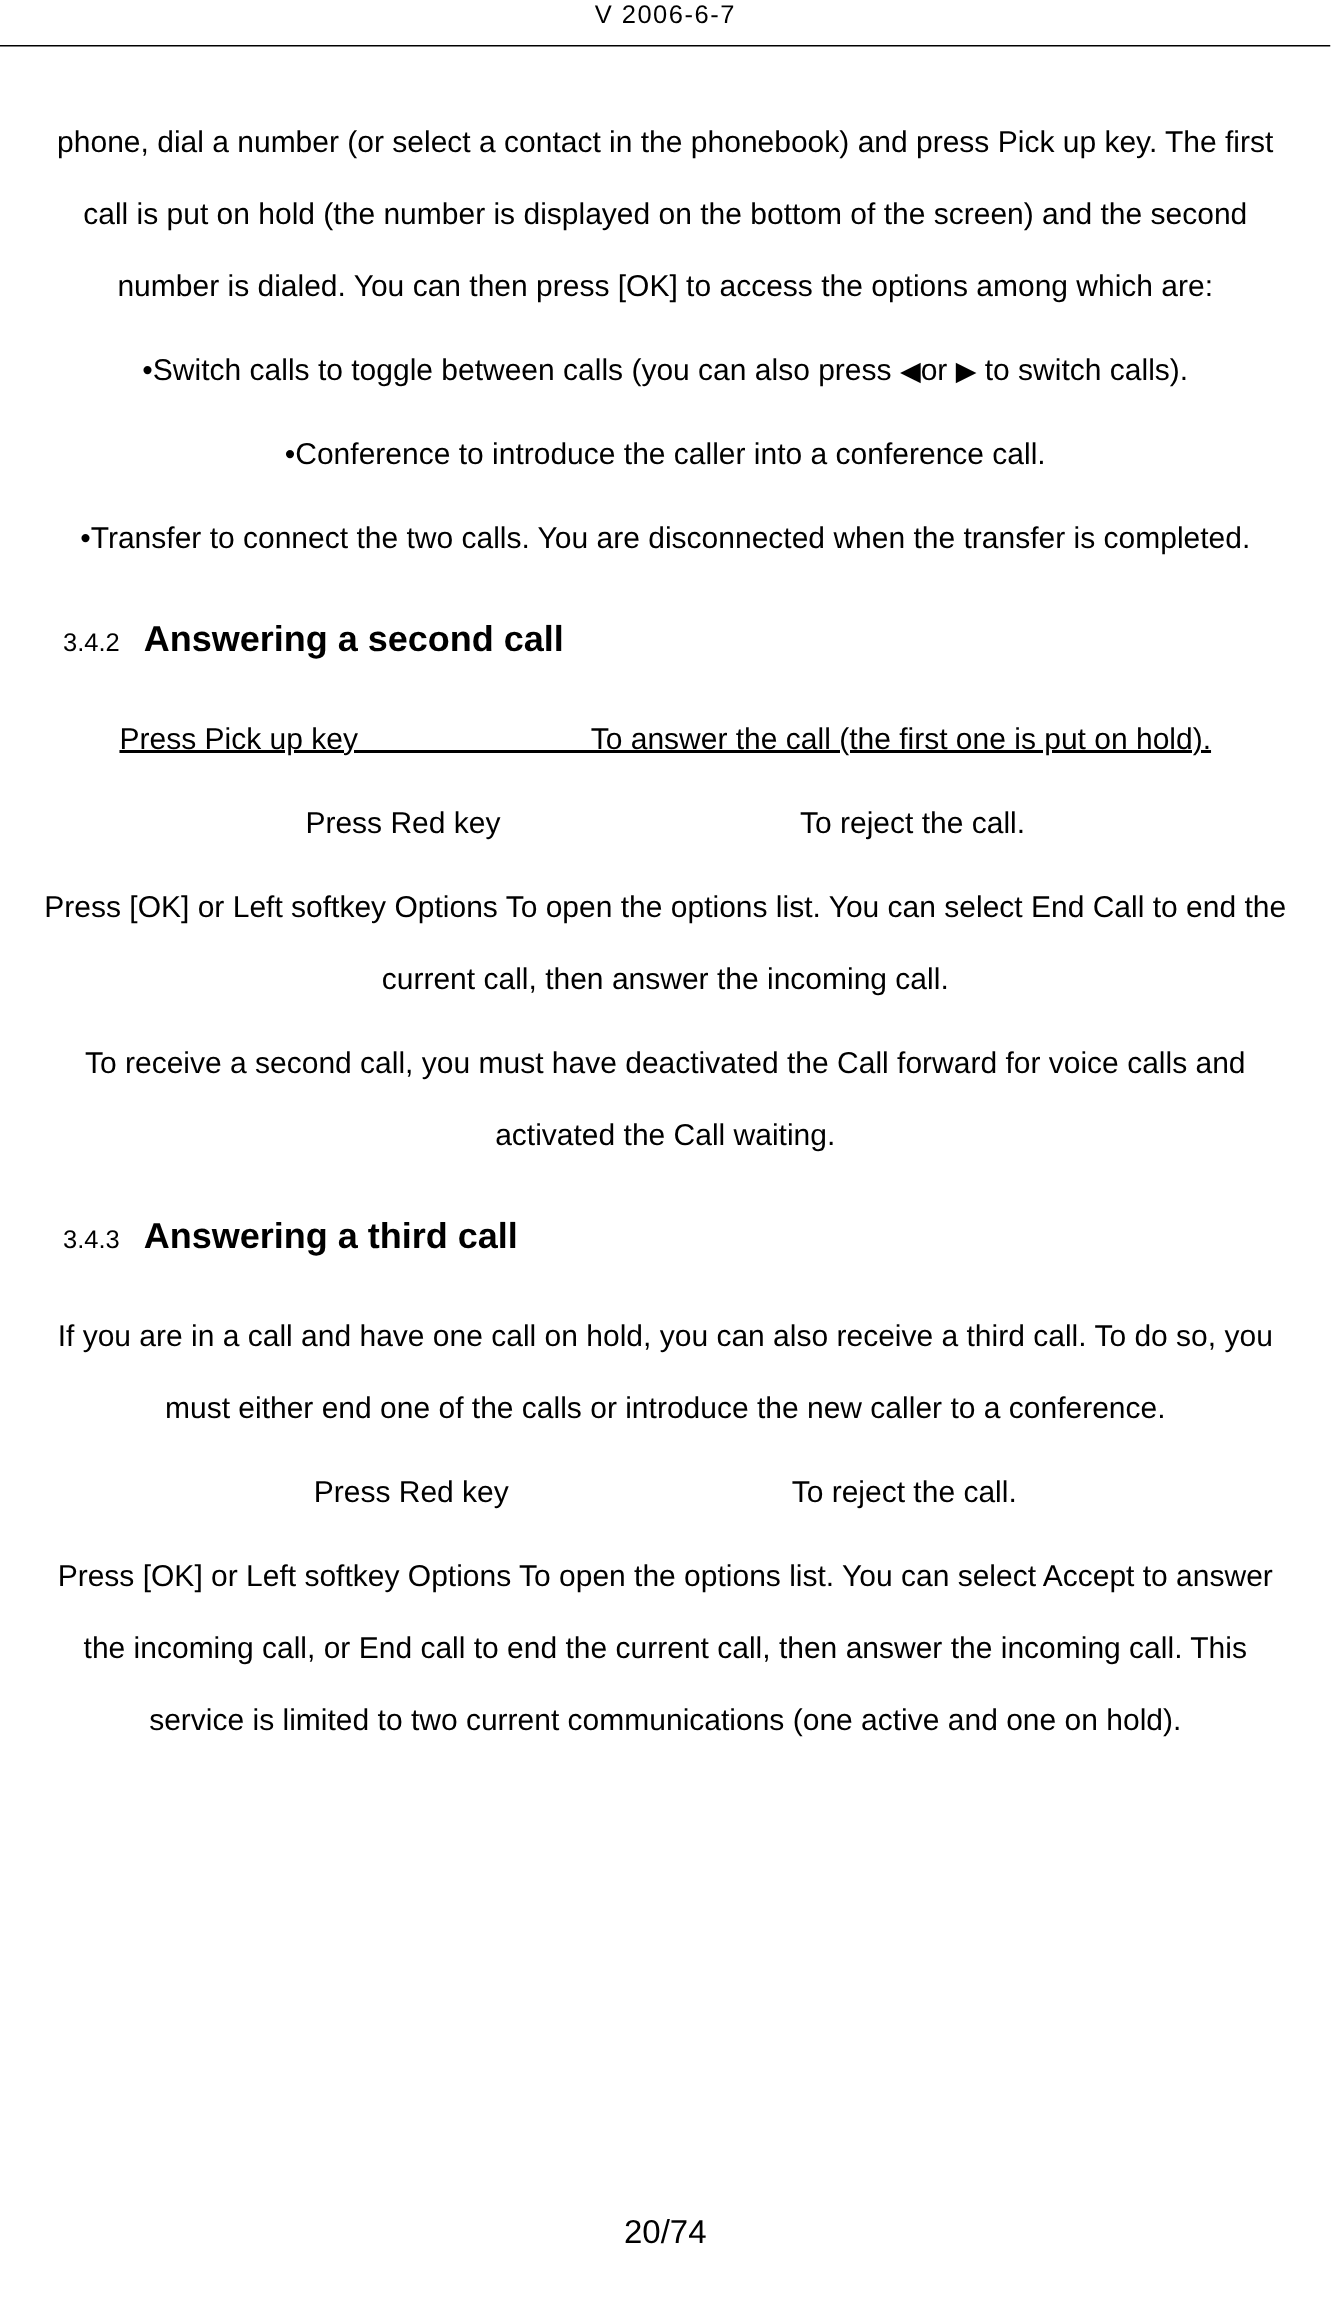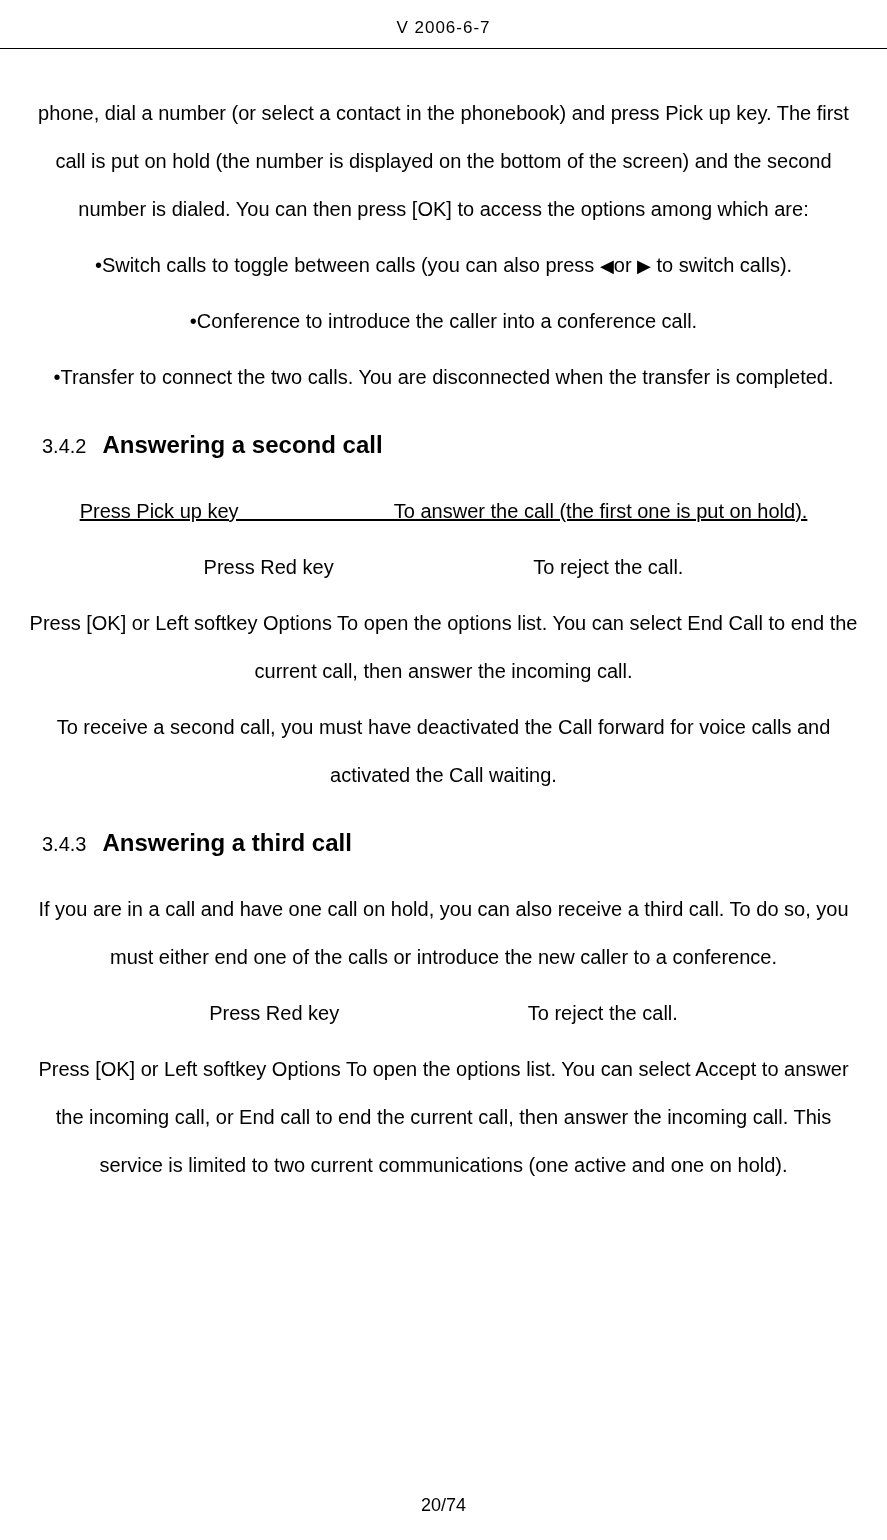"V 2006-6-7" .header-area { padding-top: 18px -> none }
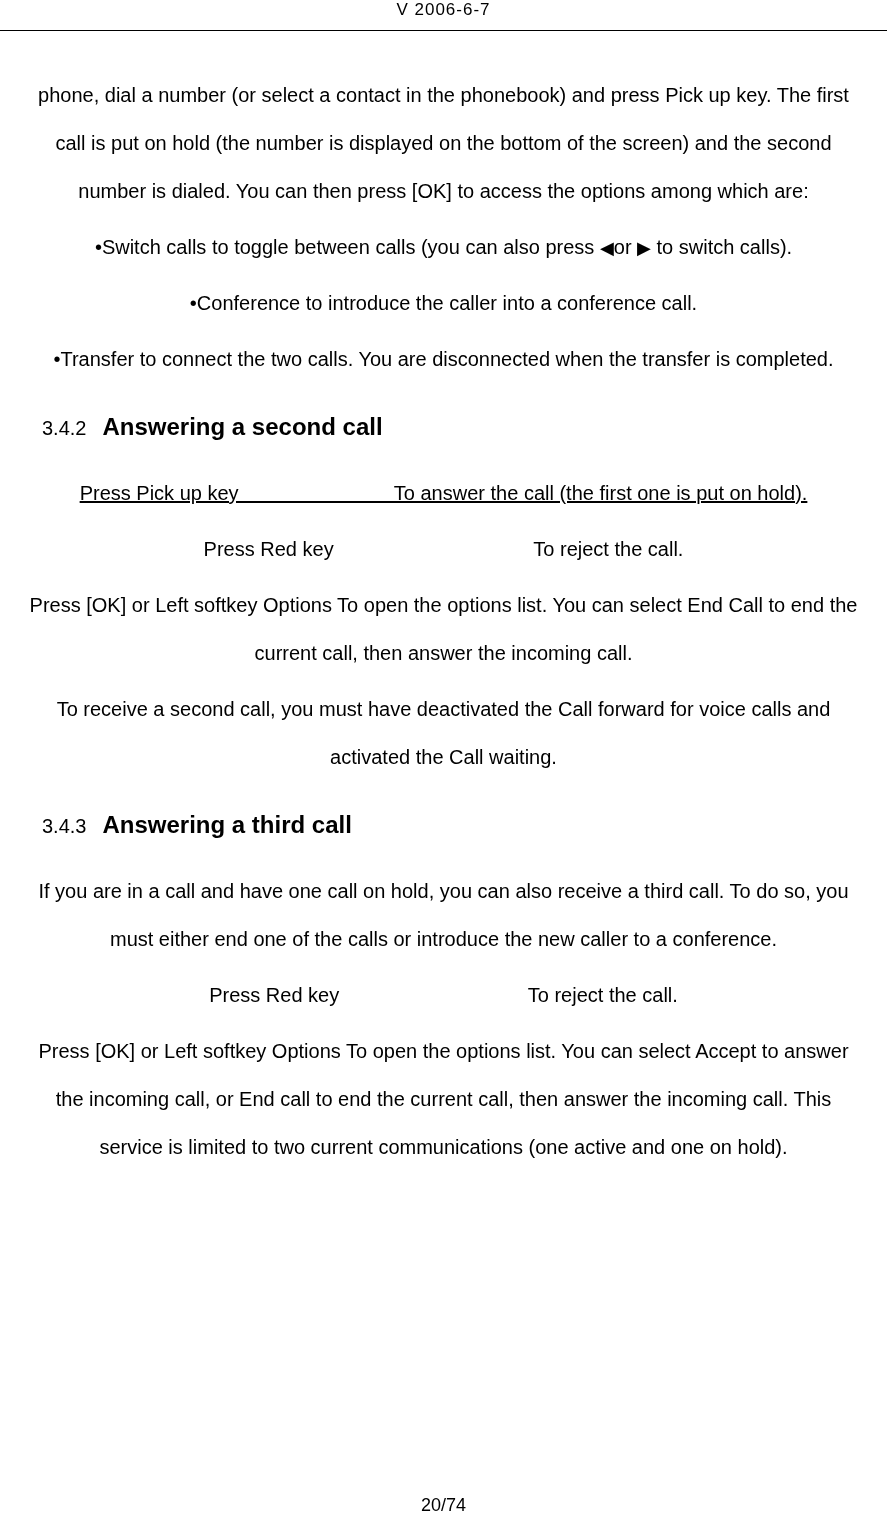"3.4.2" .sec-num { font-size: 20px -> 17px }
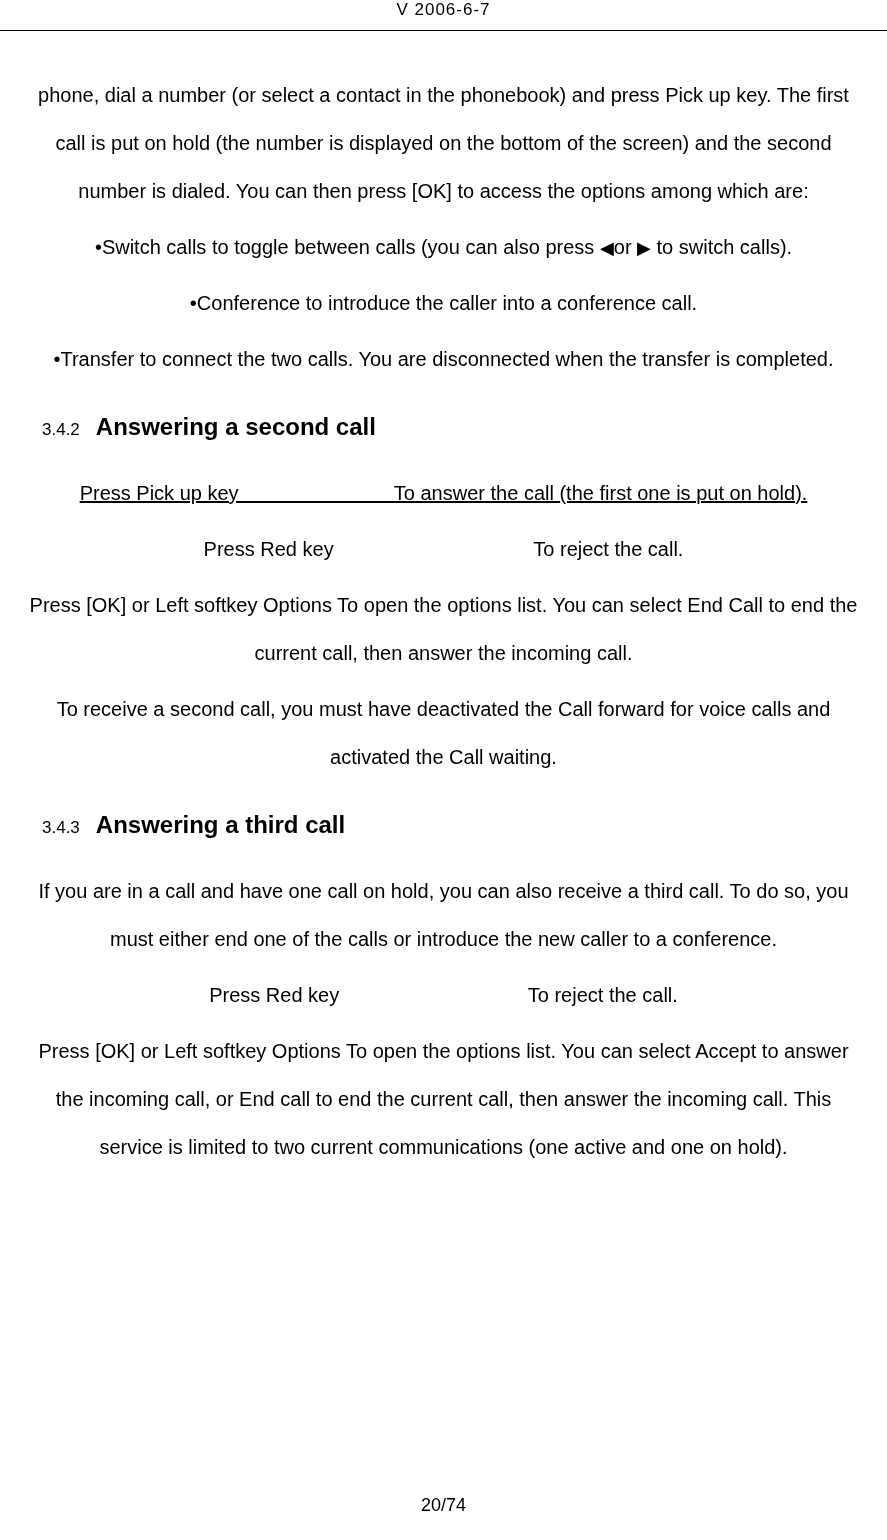"20/74" .footer { bottom: 24px -> 39px; font-size: 18px -> 22px }
